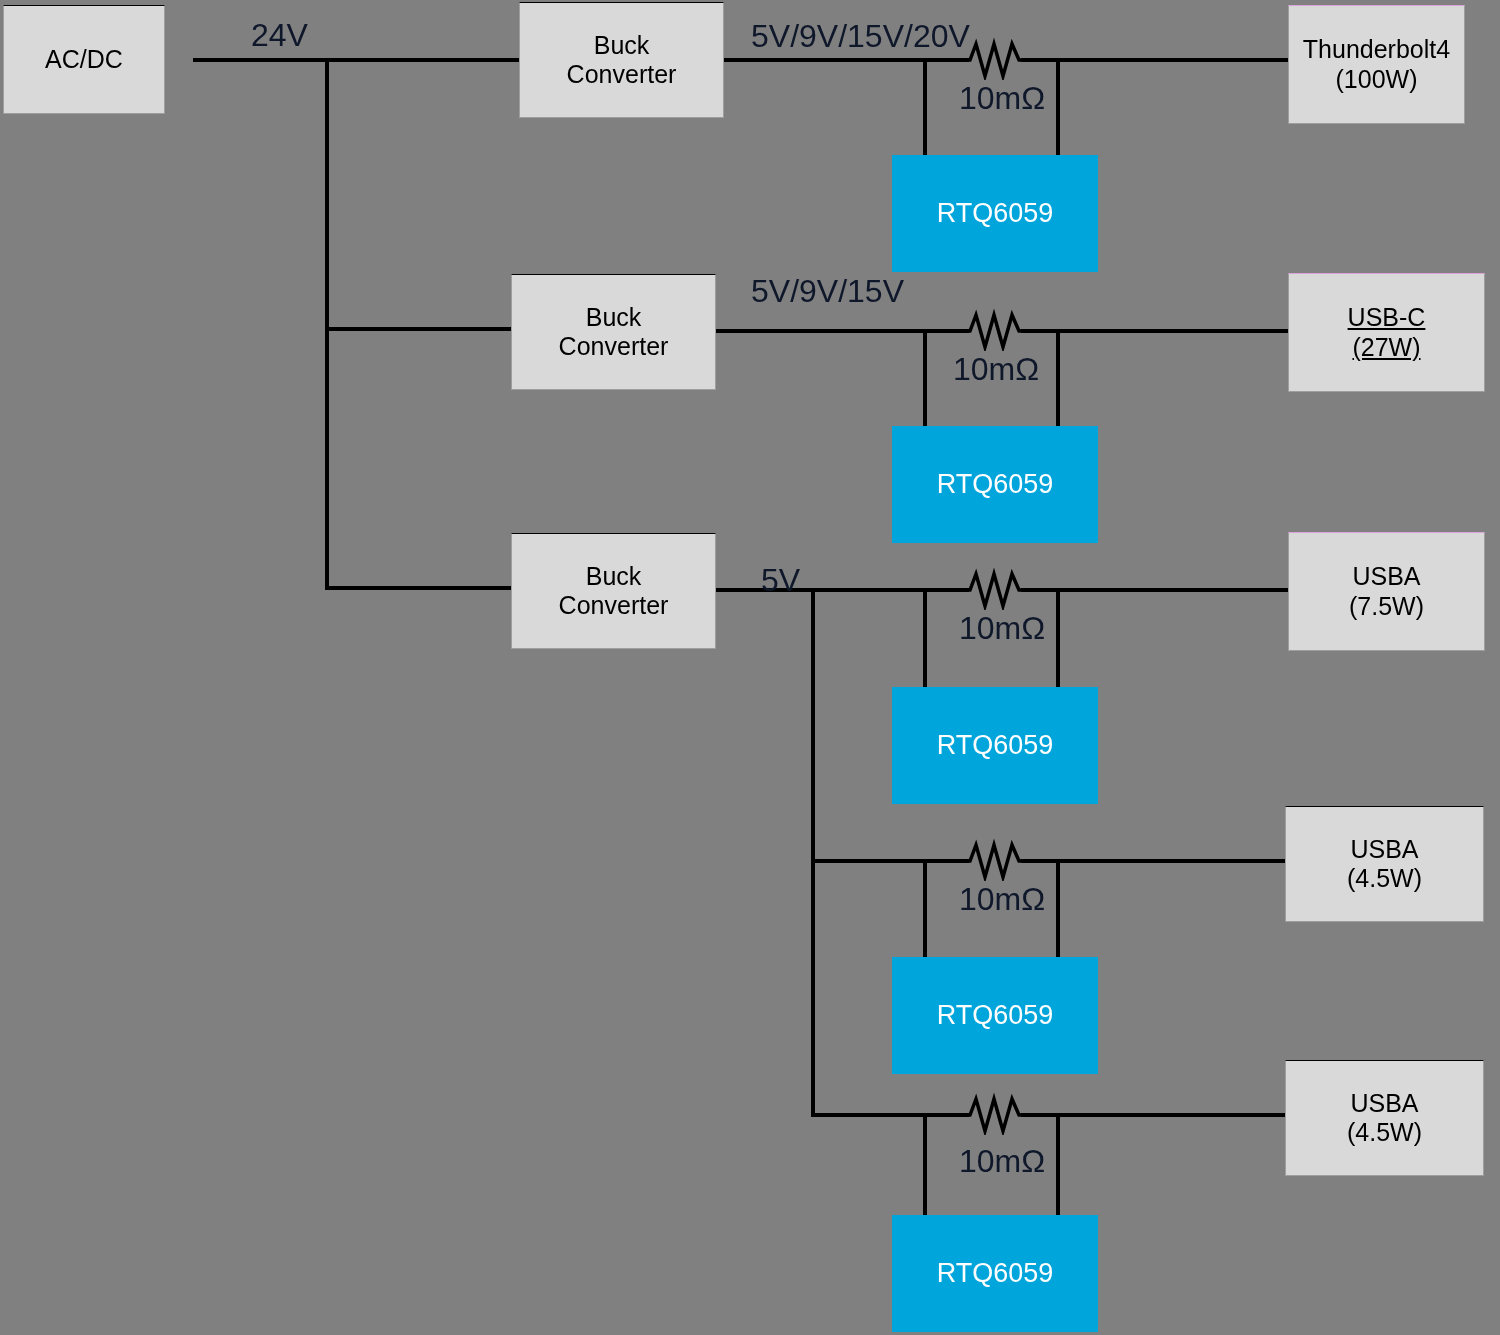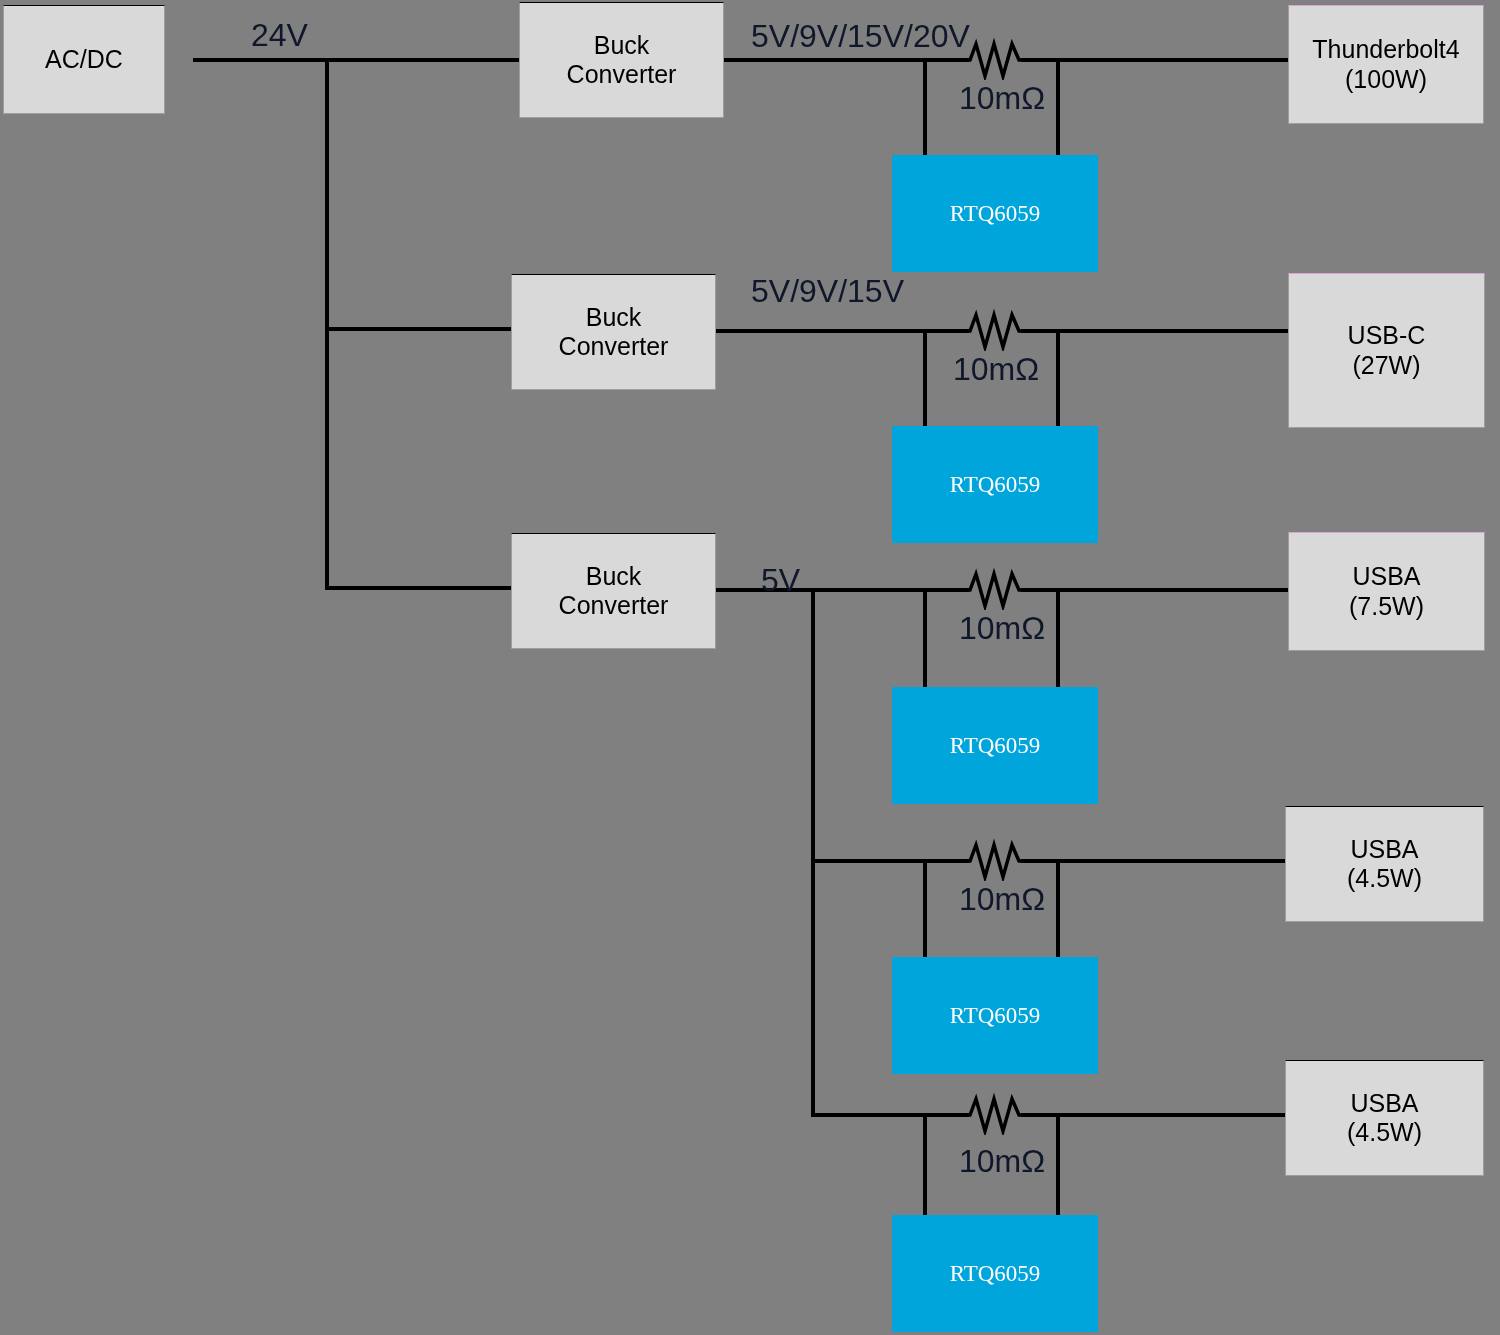"Thunderbolt4" div.box { width: 196px -> 177px }
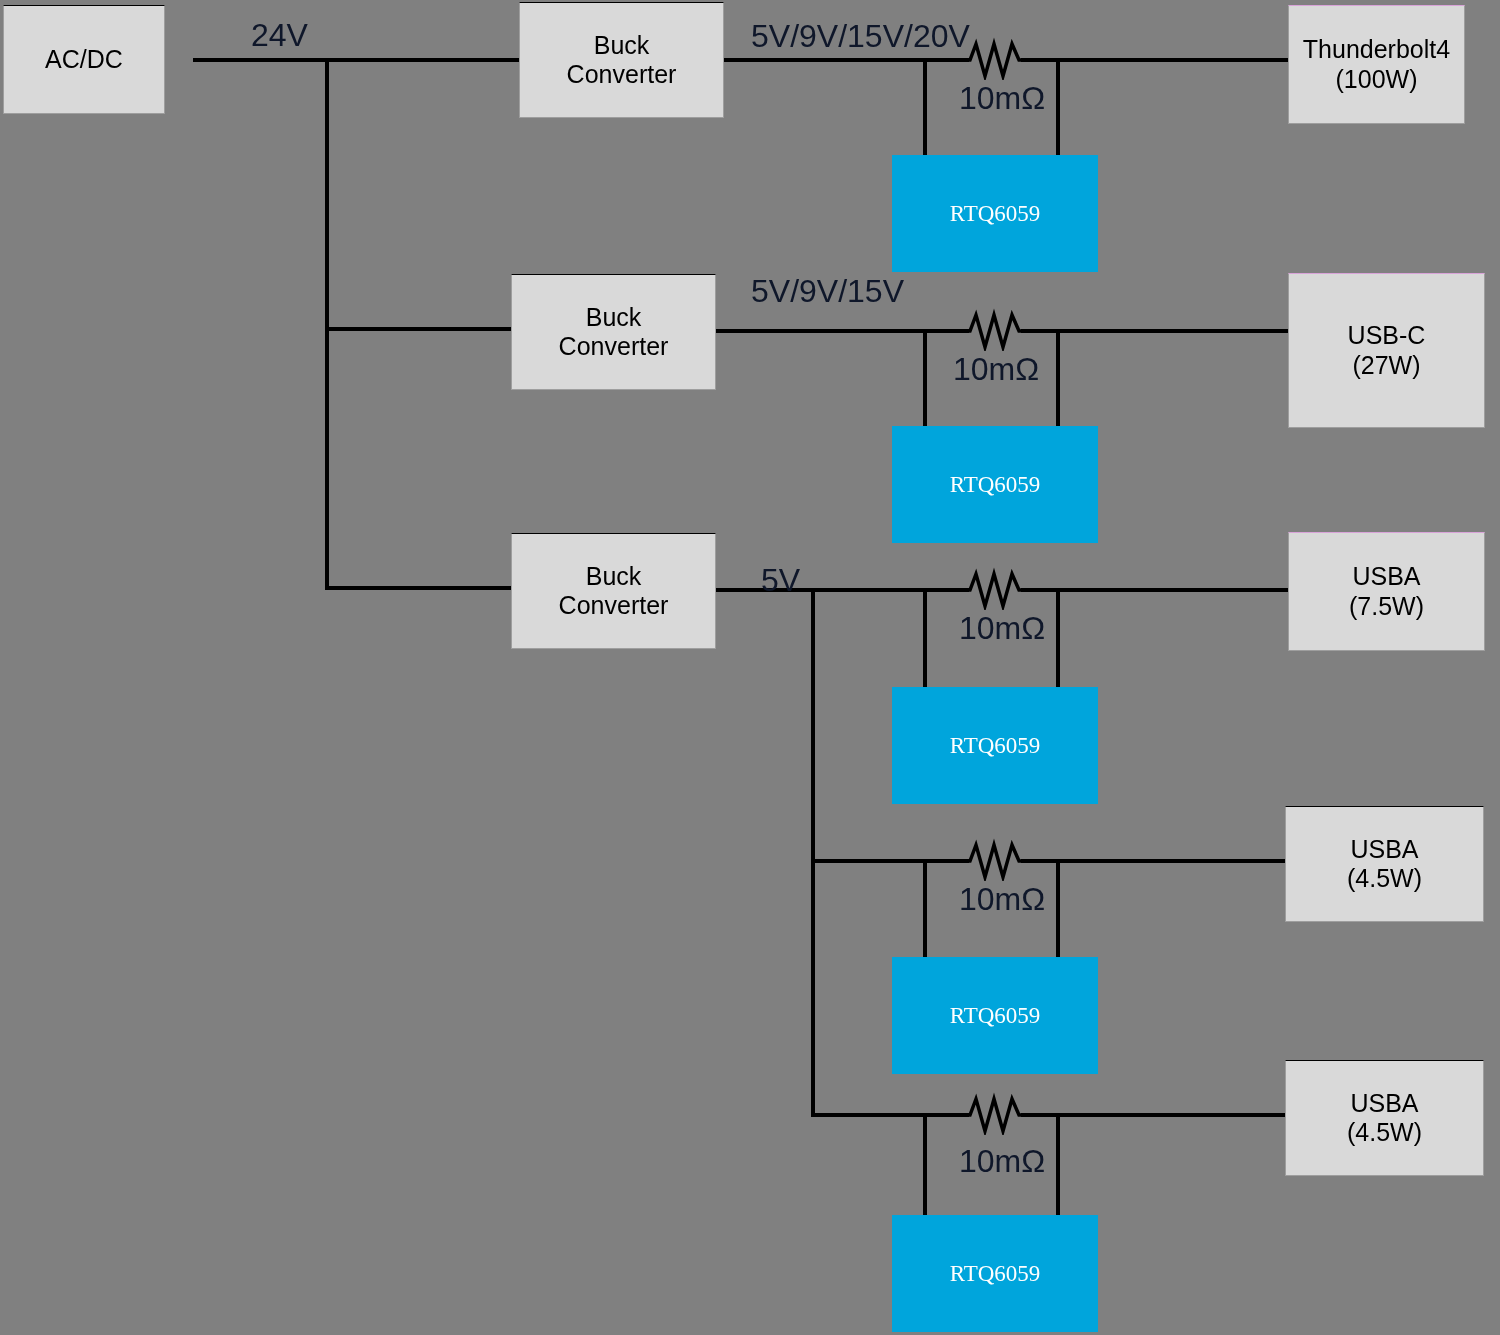"RTQ6059" .box-blue { font-family: Liberation Serif, serif -> none; font-size: 23px -> 27px }
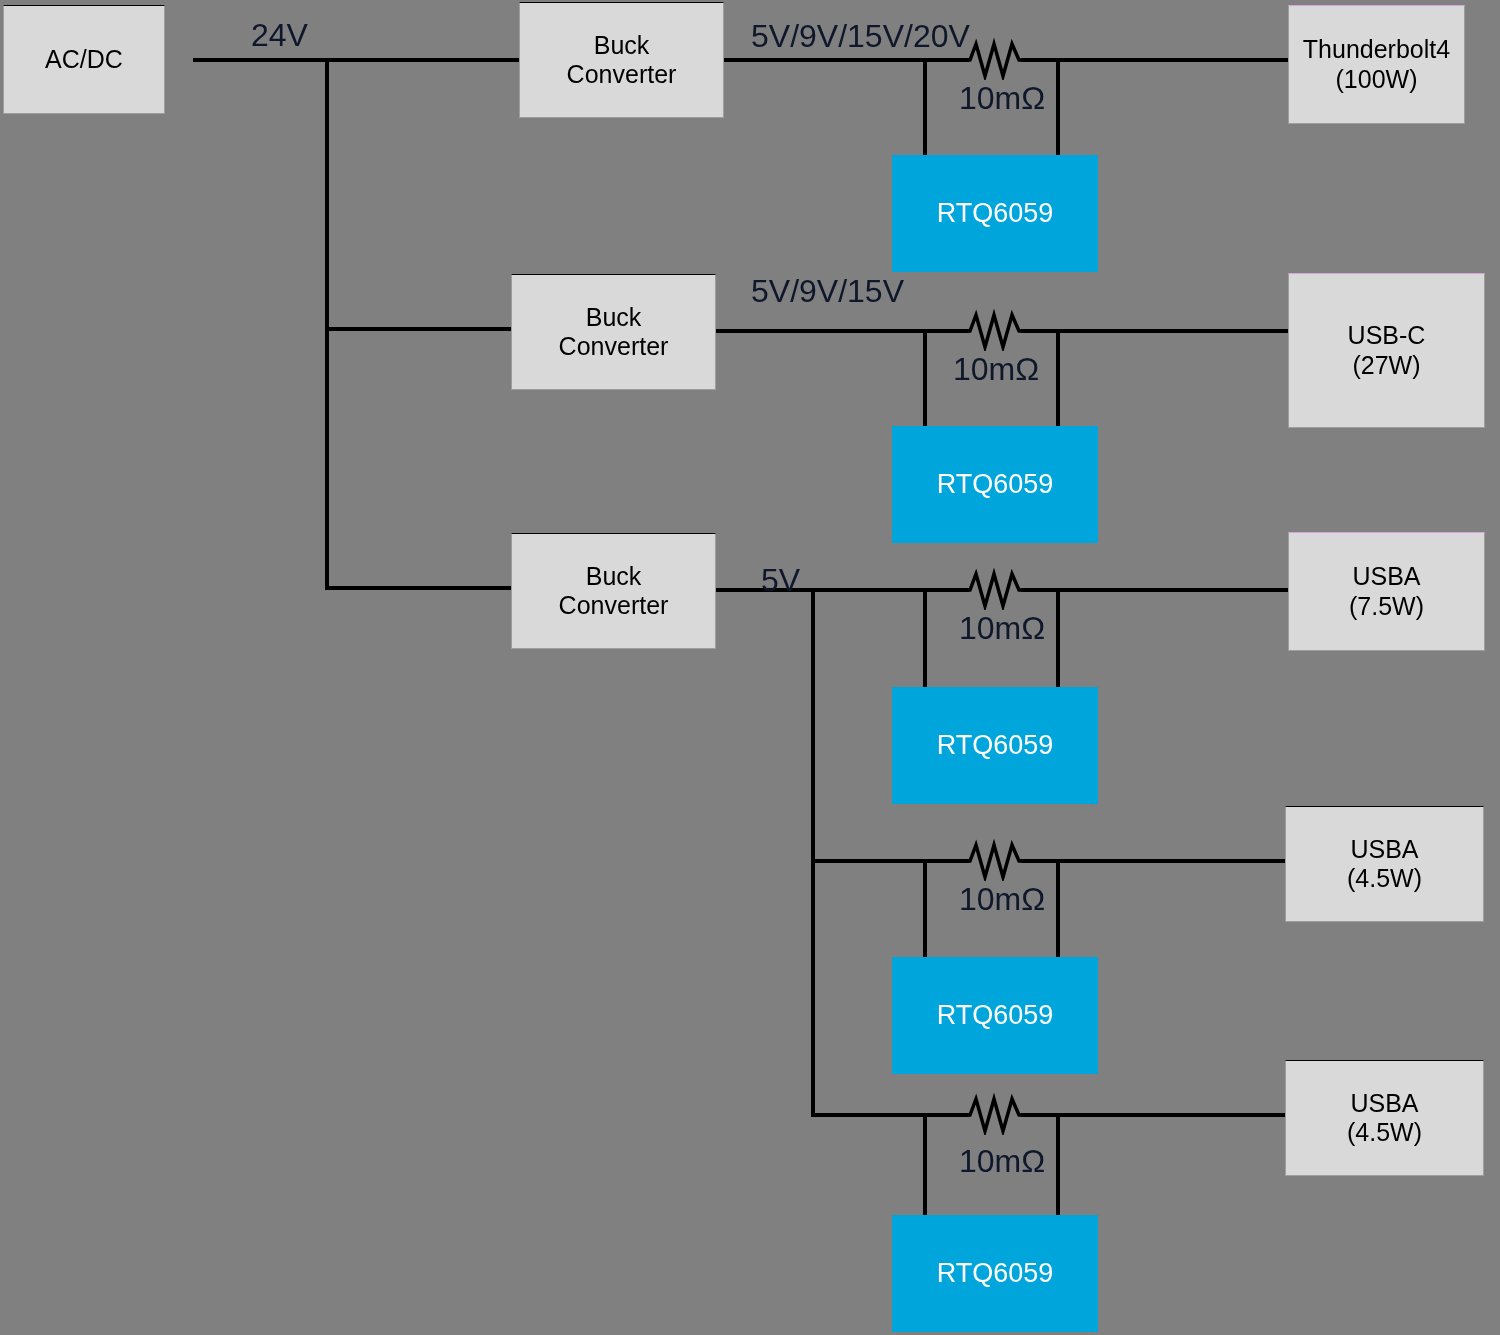"USB-C" div.box { height: 155px -> 119px; text-decoration: none -> underline }
